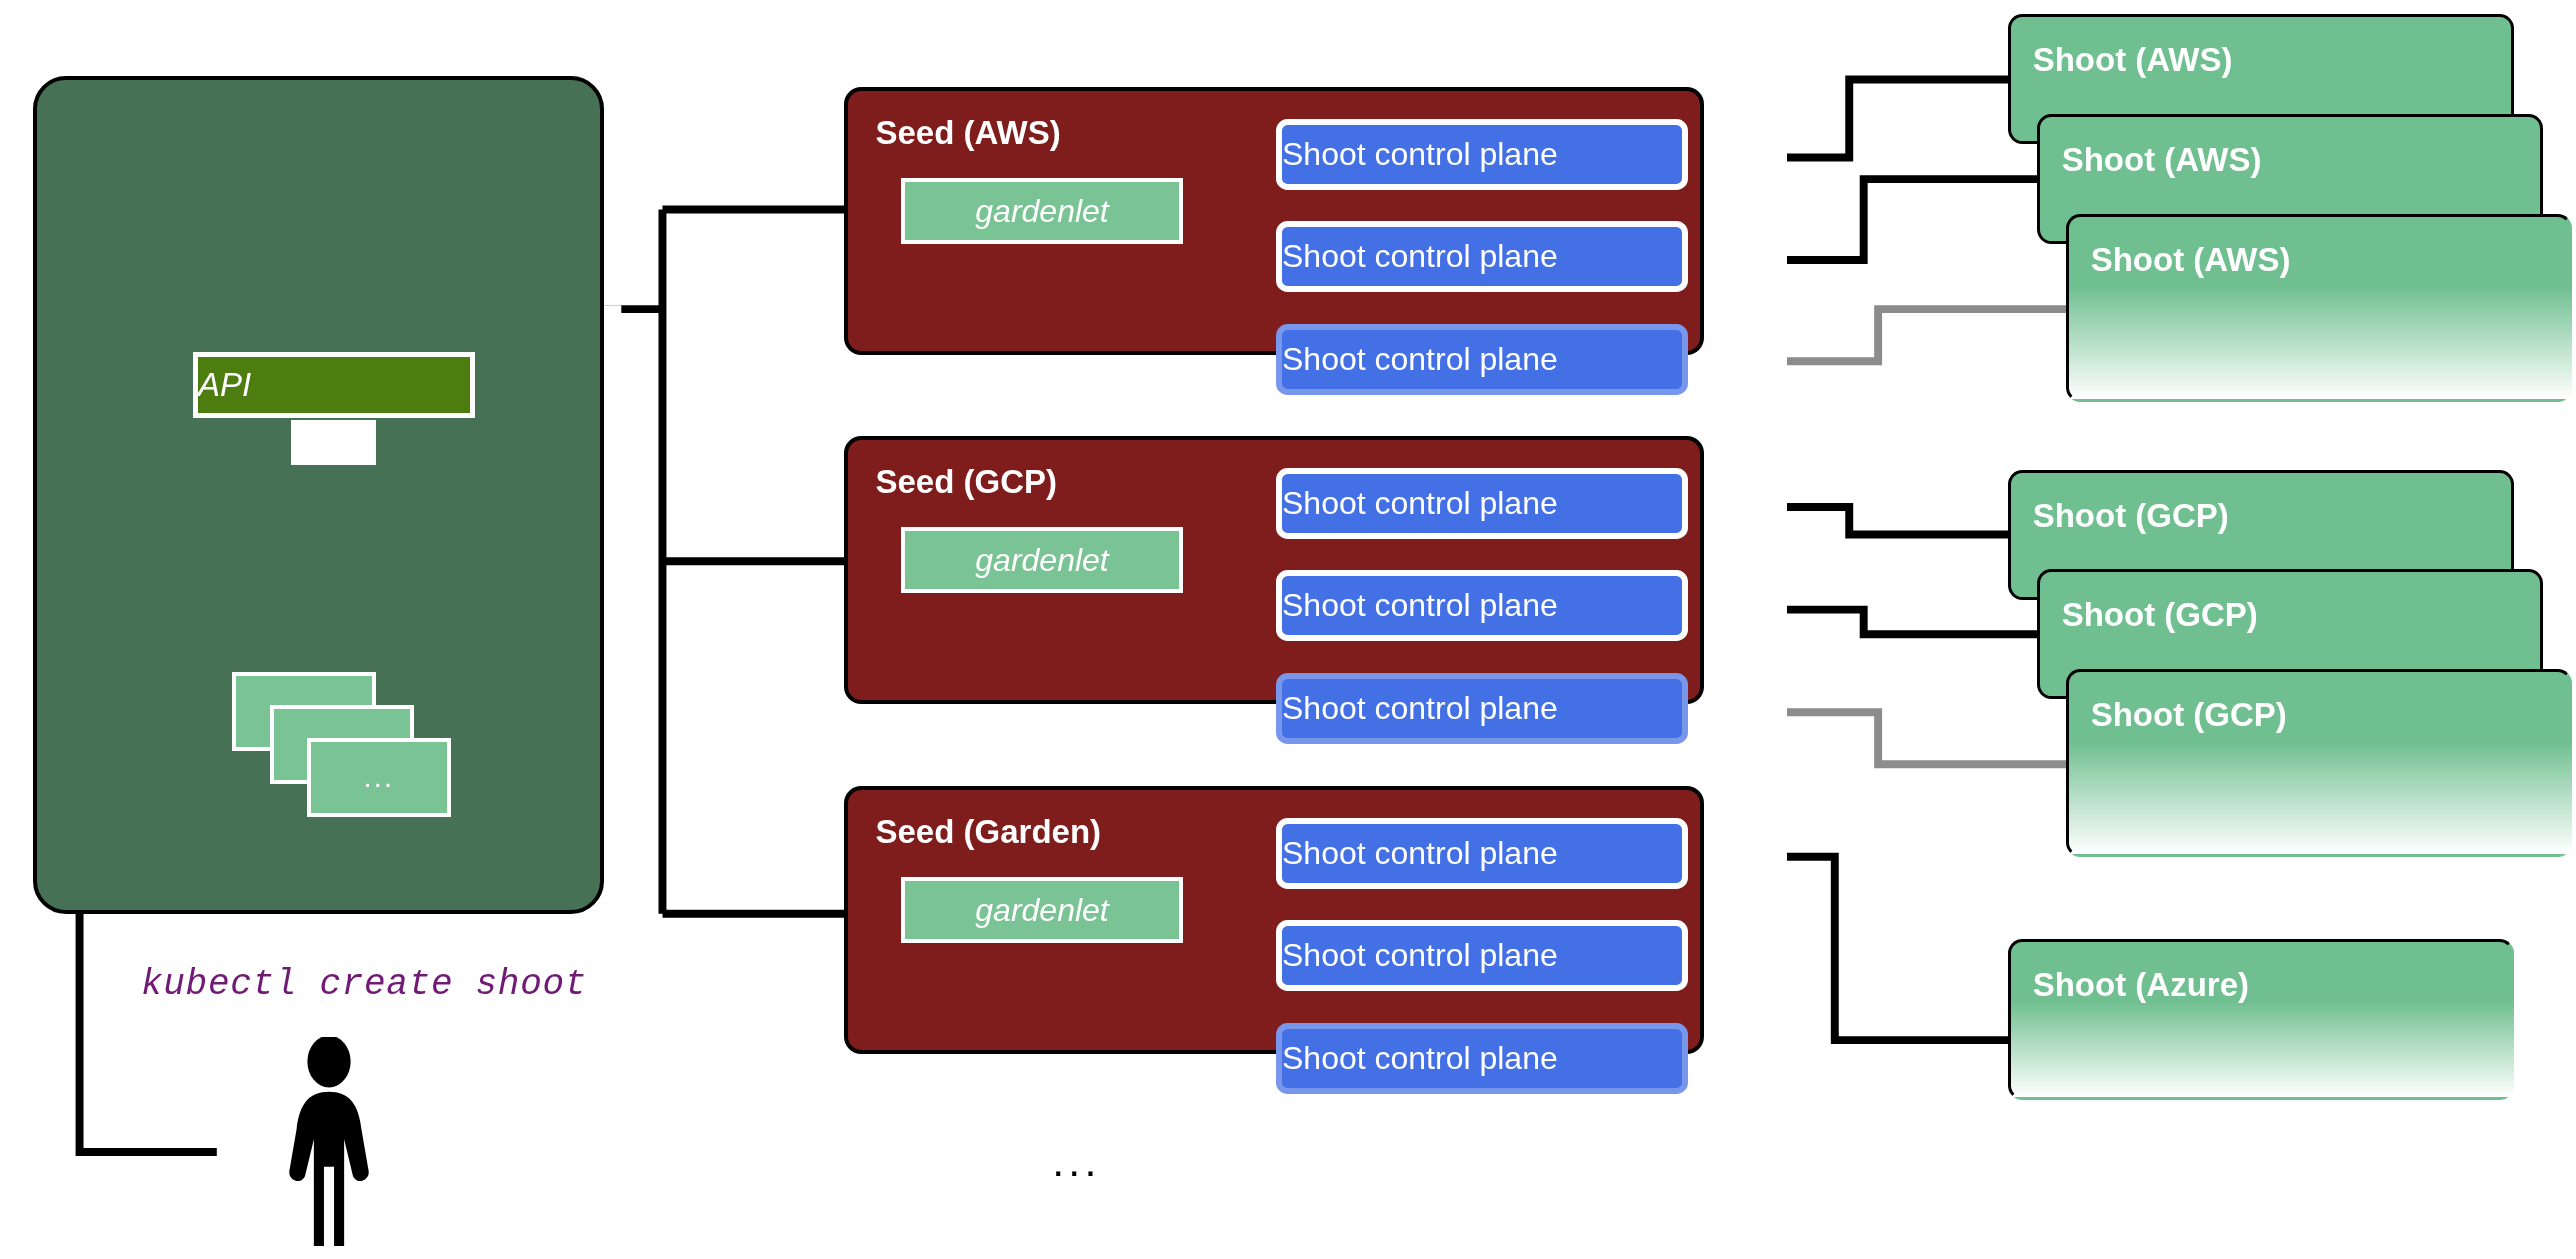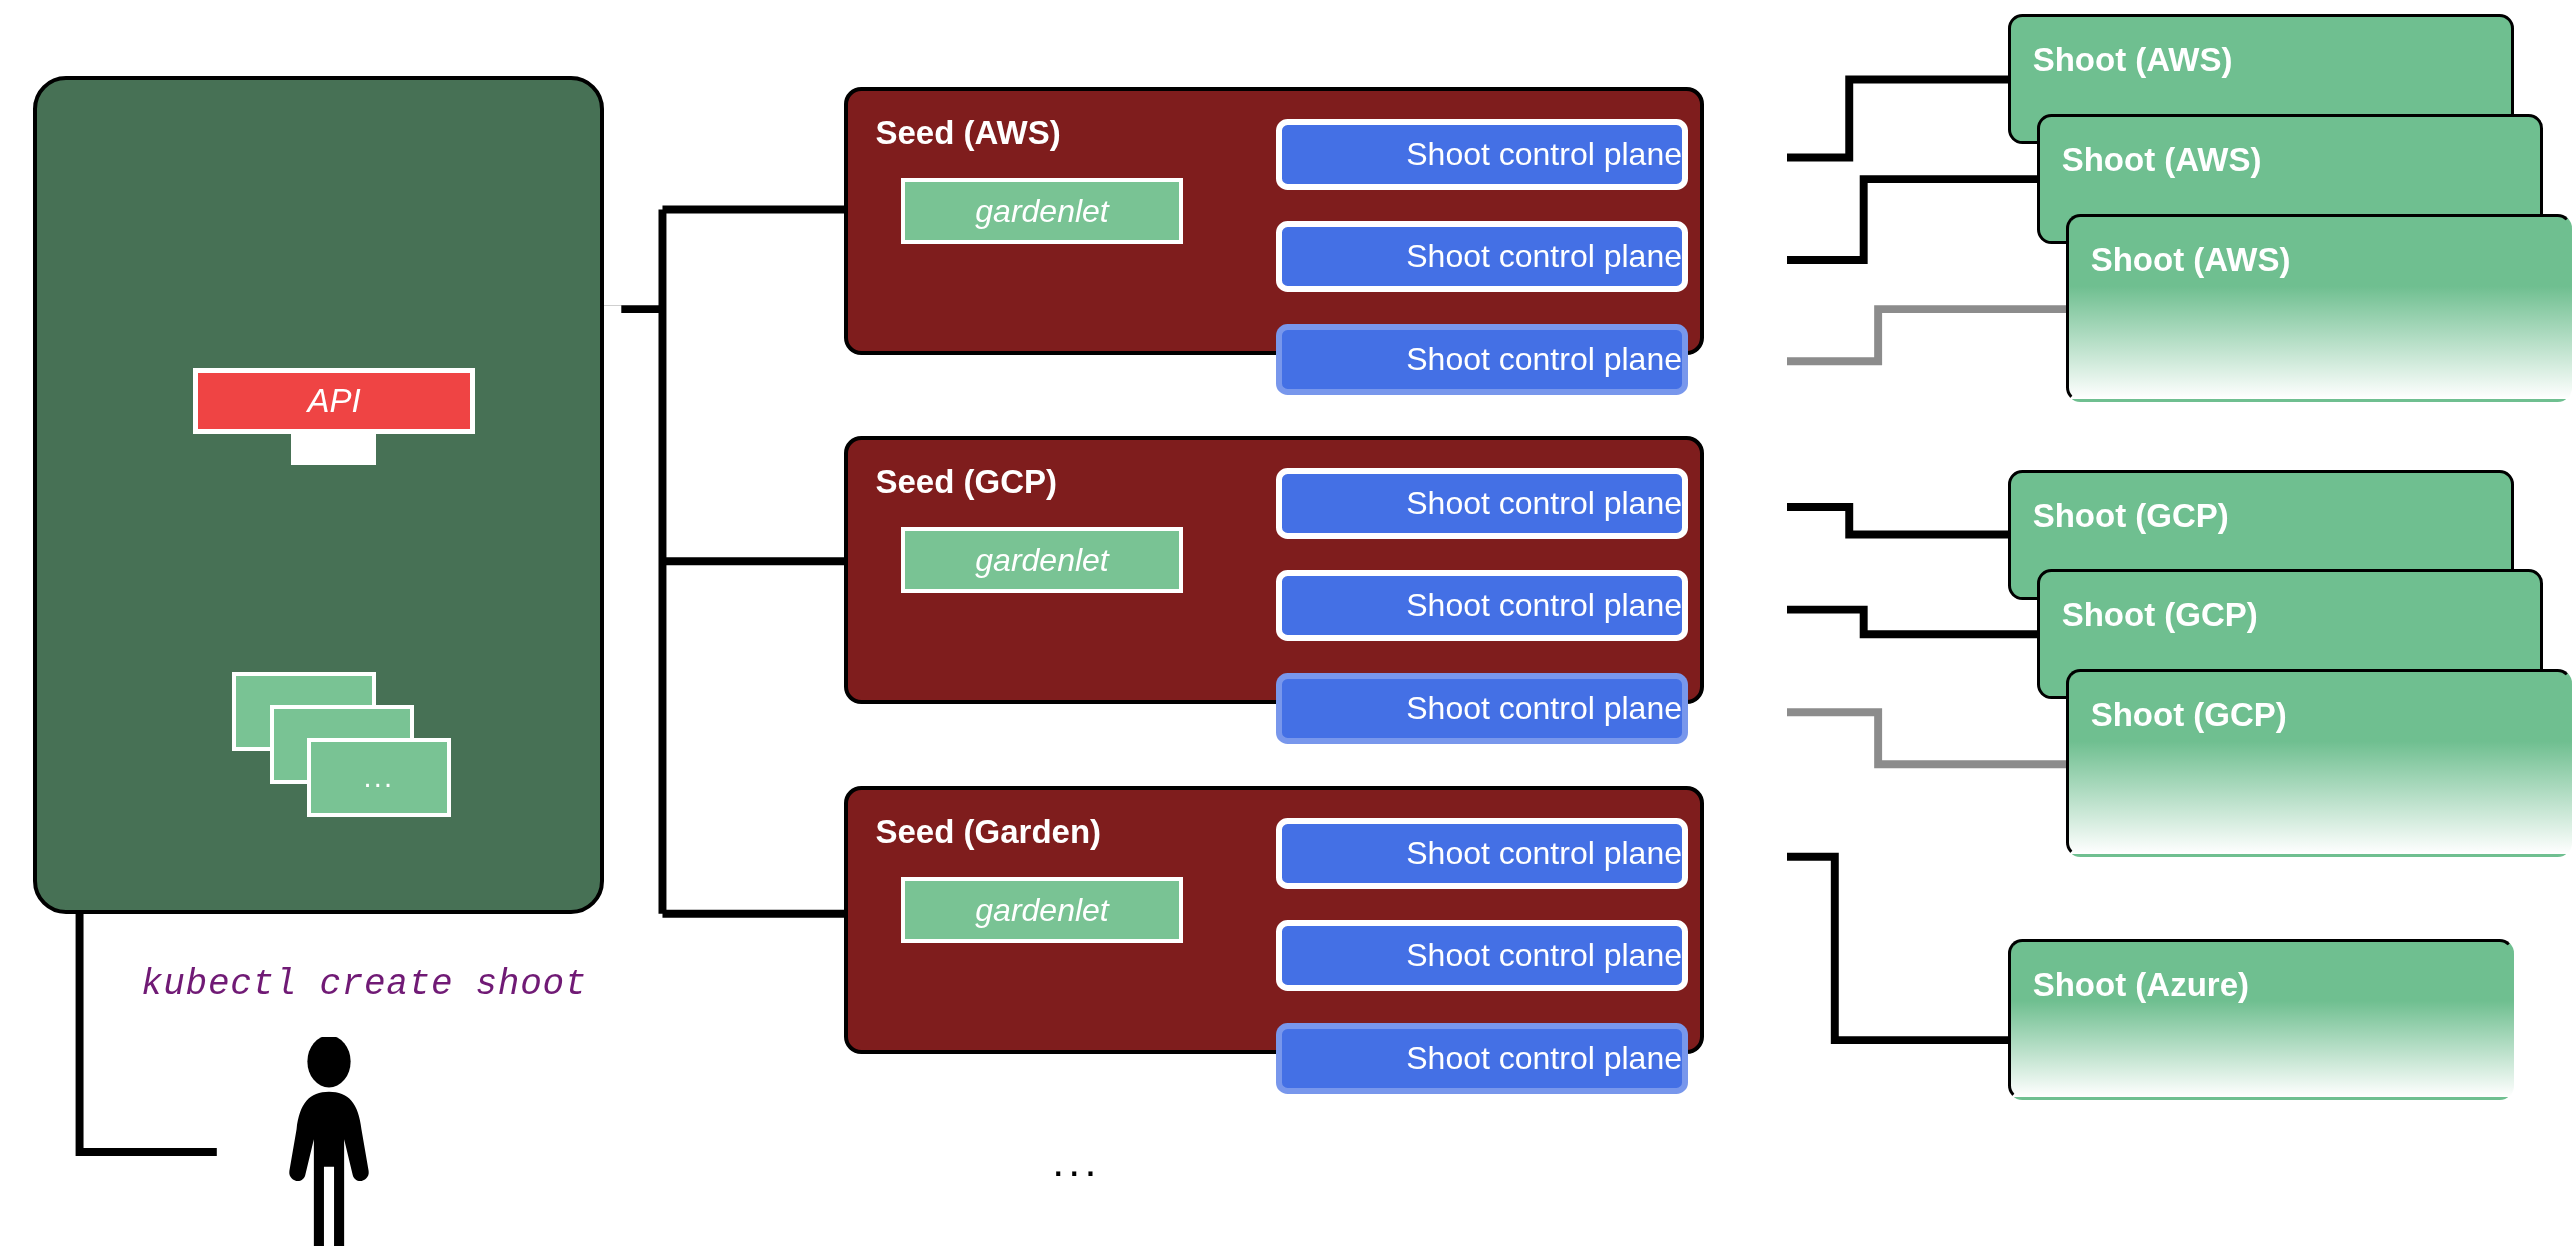"Shoot control plane" .cp { justify-content: flex-end -> flex-start }
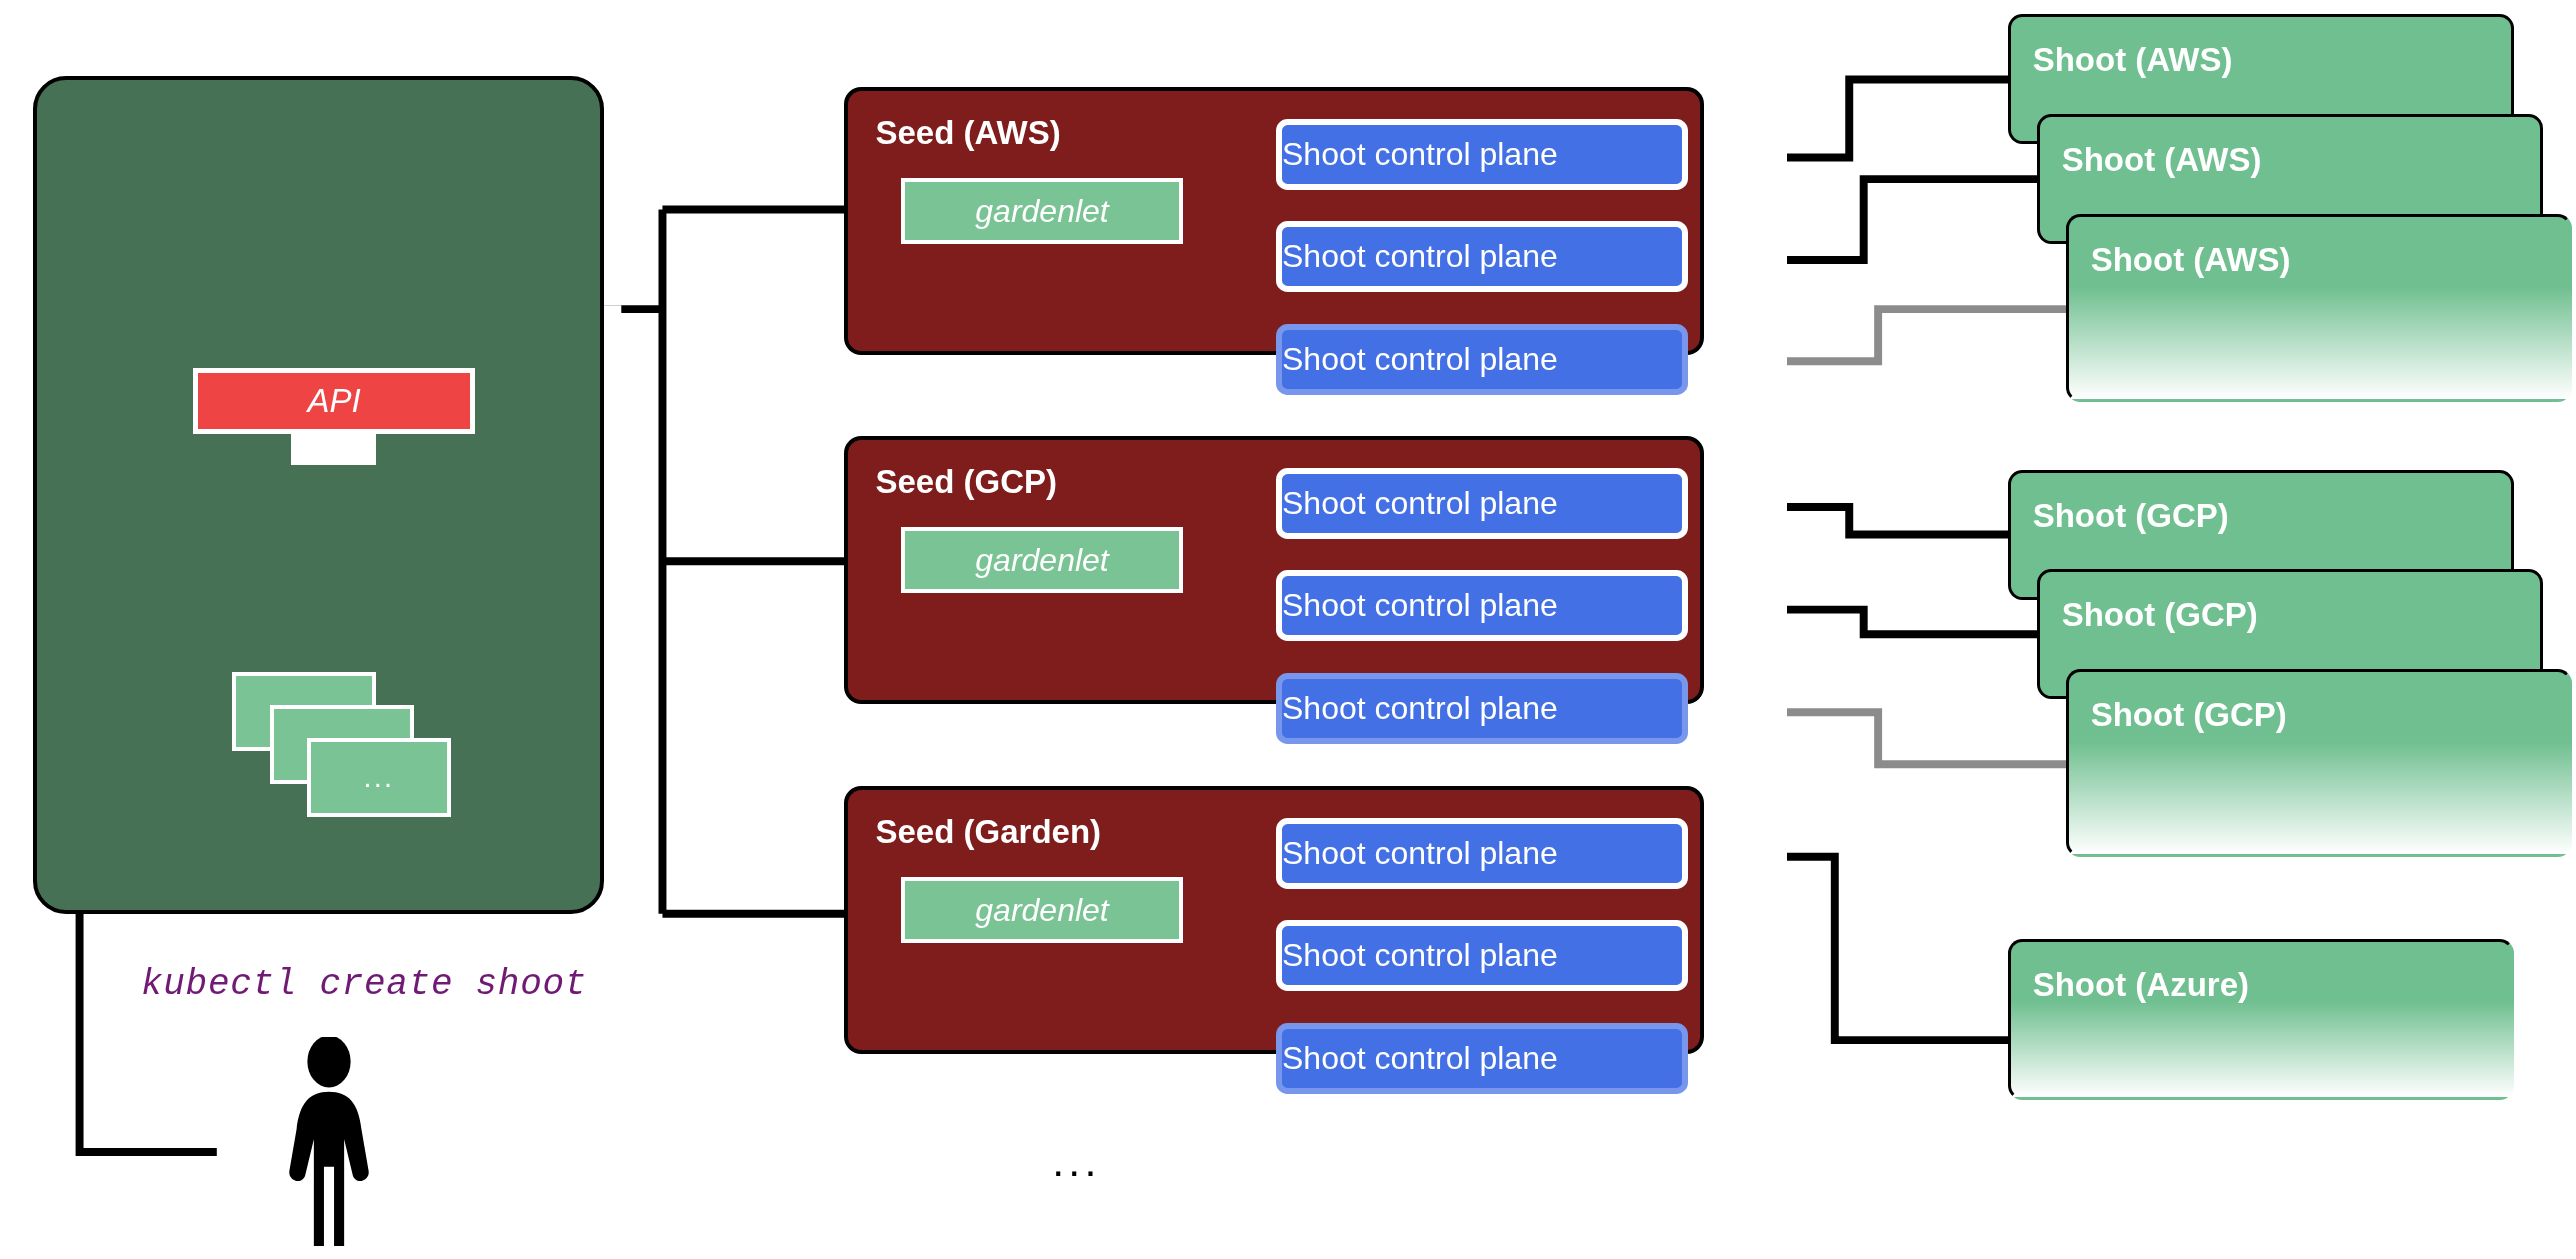"API" .api-box { background: #ef4444 -> #4d7c0f; justify-content: center -> none; top: 288px -> 272px }
